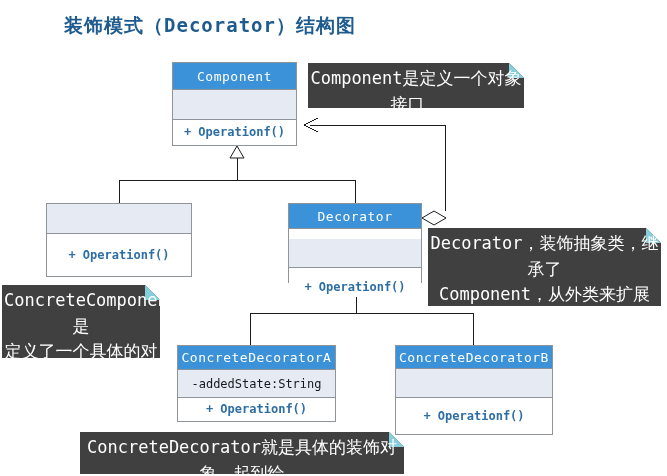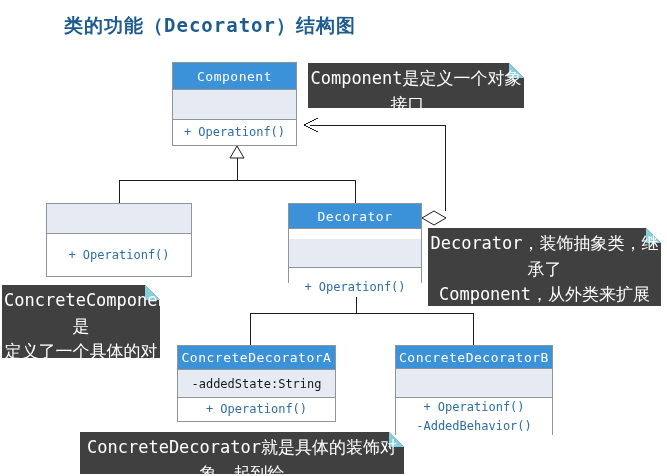"类的功能（Decorator）结构图" div.title { text: 类的功能 -> 装饰模式 }
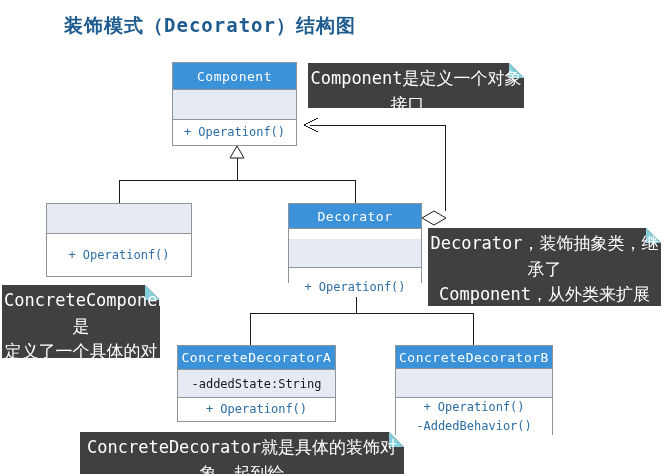"+ Operationf()" .uml .ops { font-weight: none -> bold }
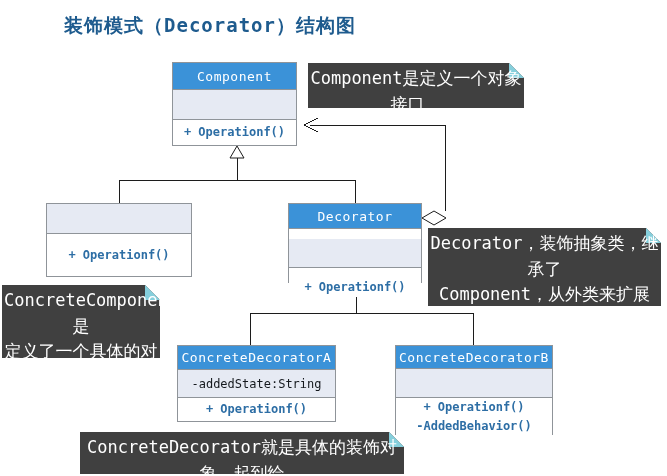"-AddedBehavior()" div { html: <div>-AddedBehavior()</div> -> none }
